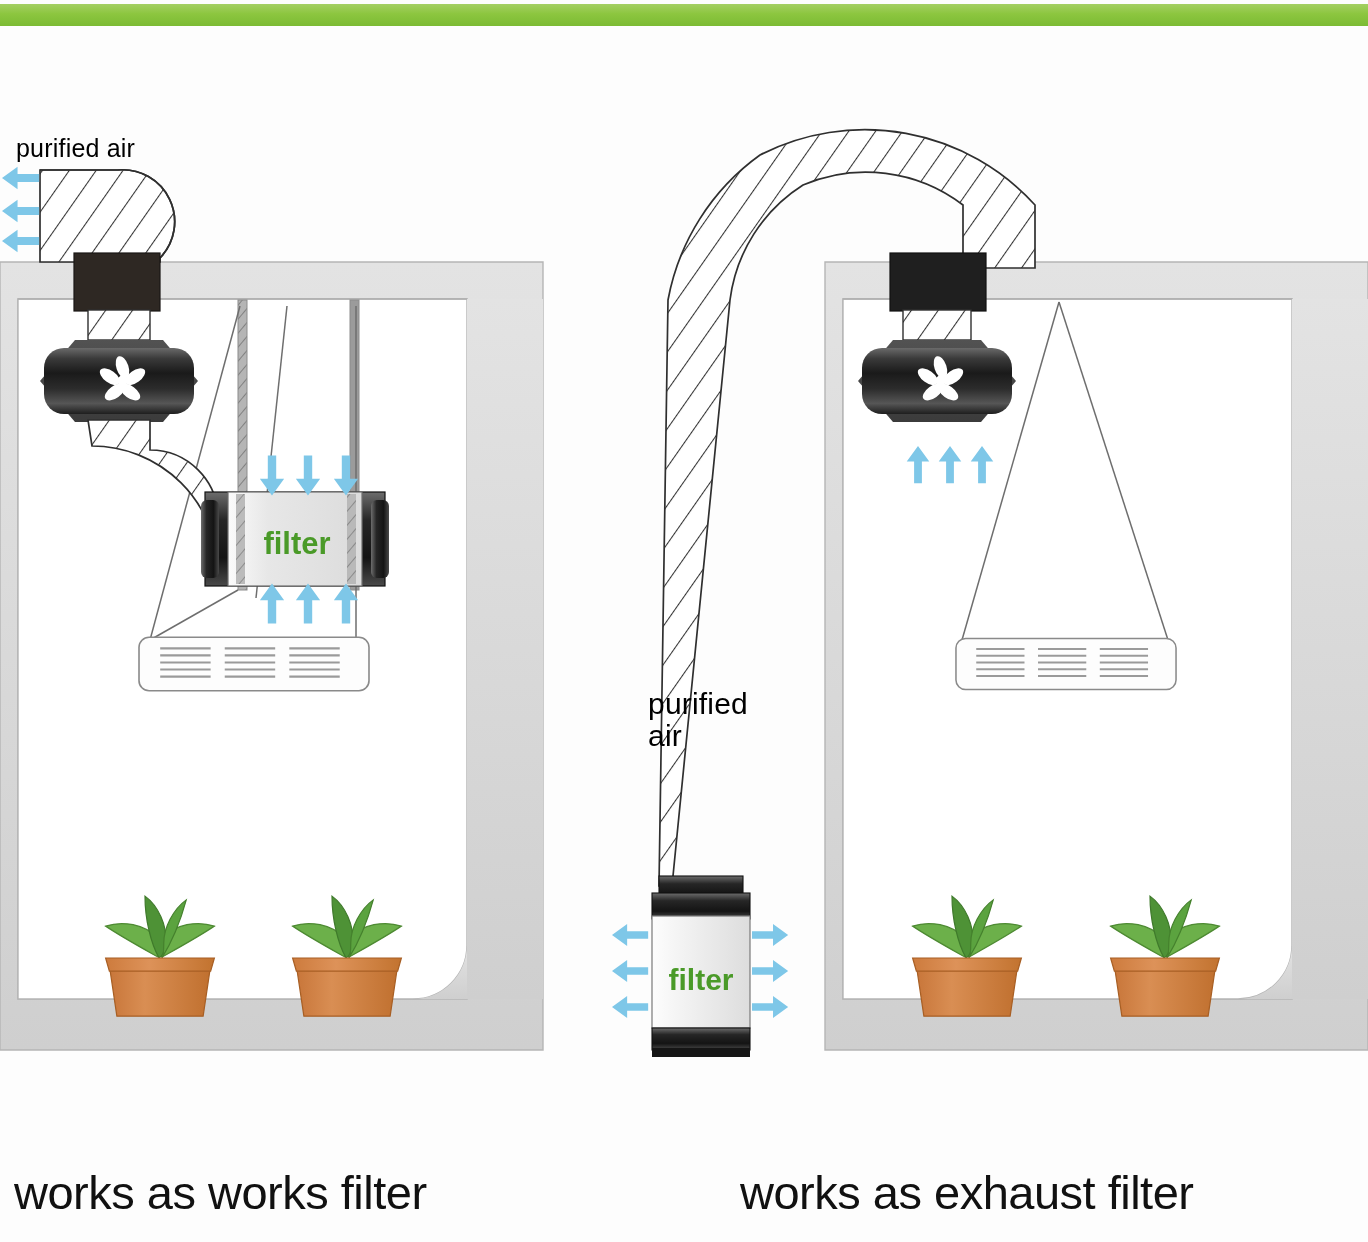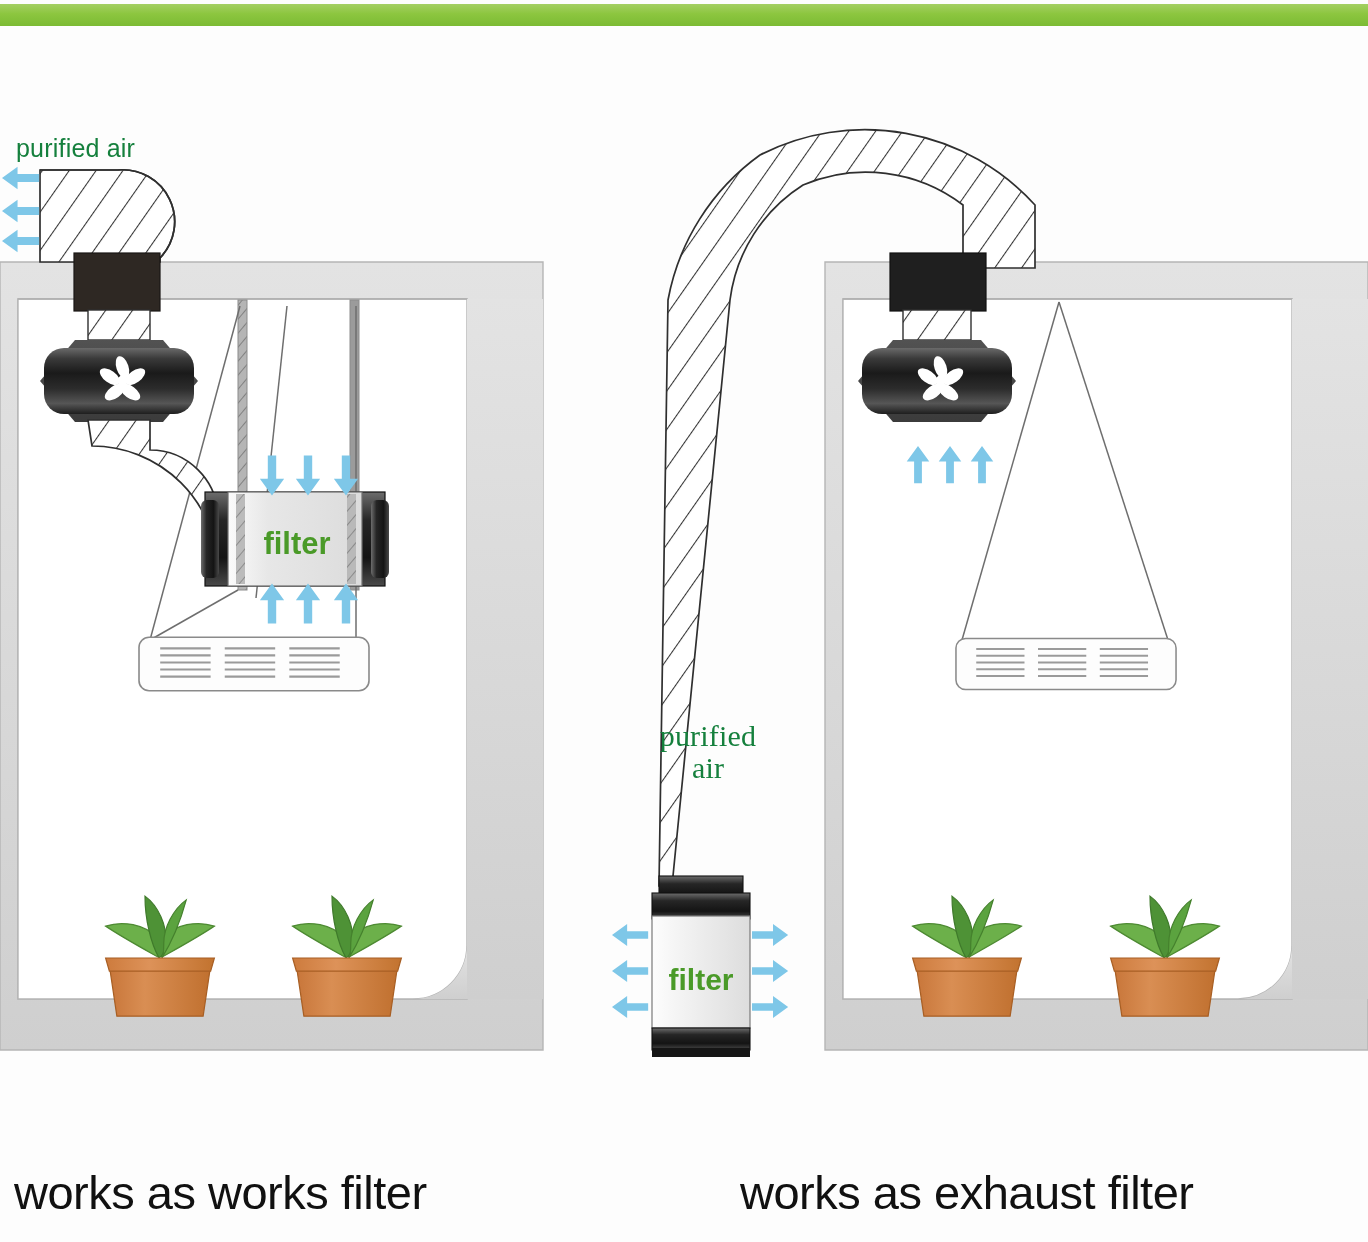"purified air" .purified-label { color: #15803d -> #000000 }
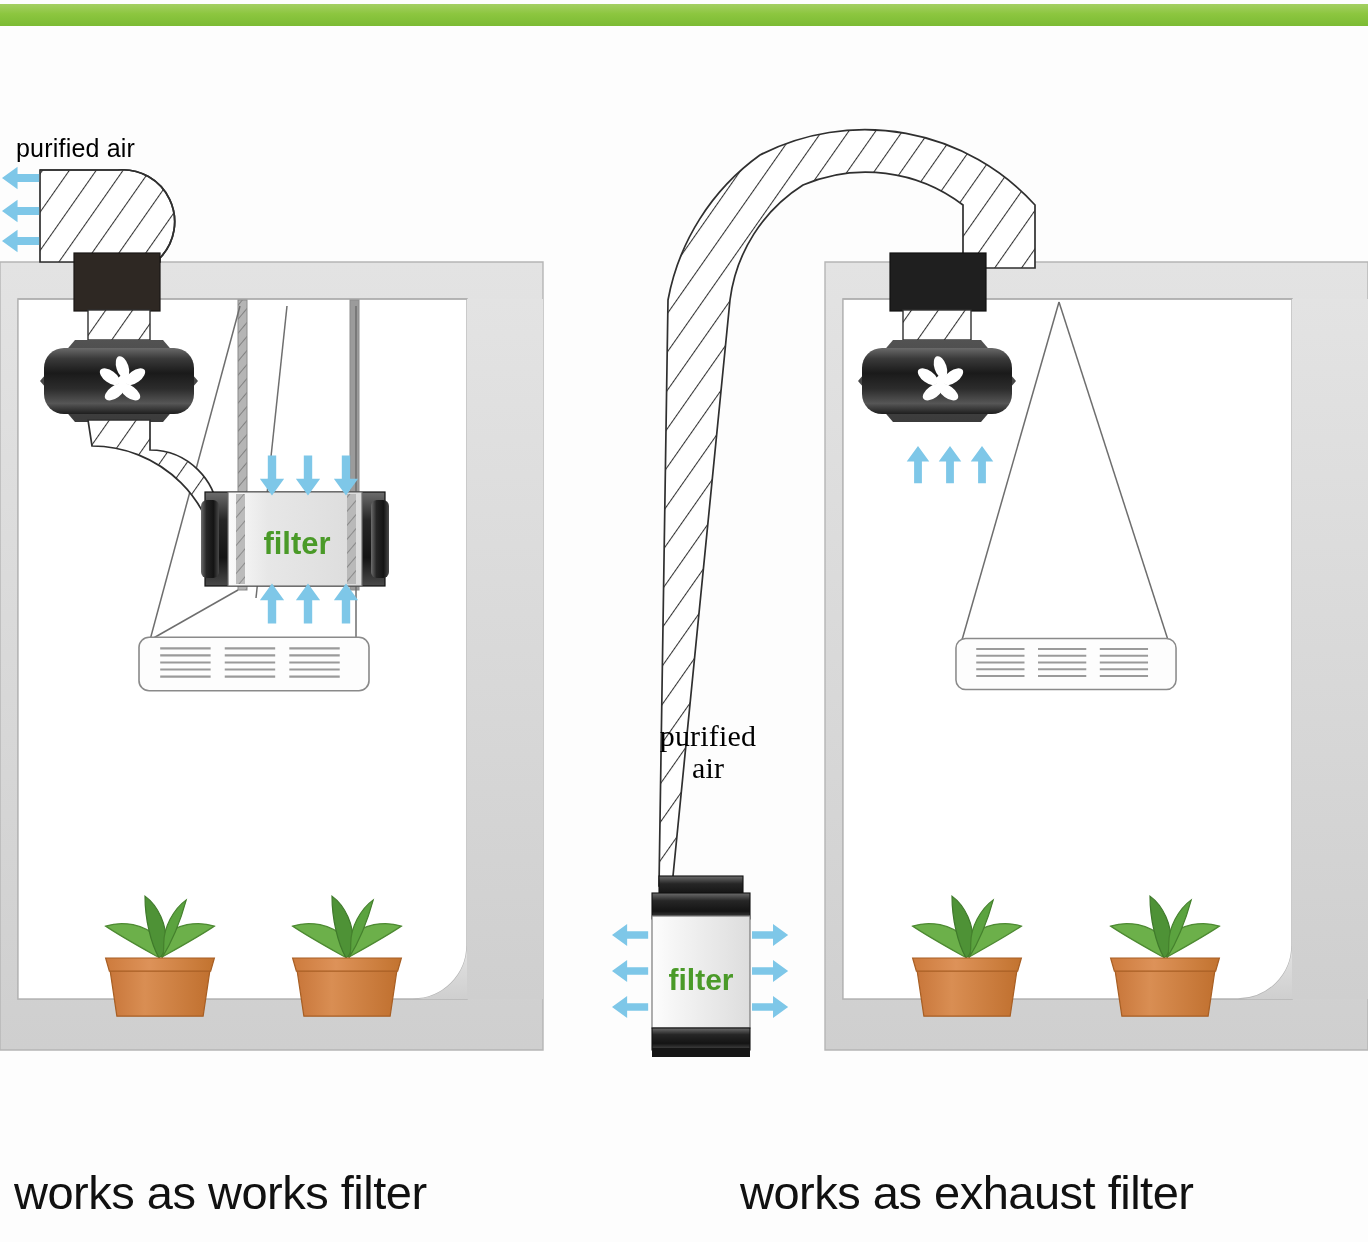"purified" #purified-right { font-family: Liberation Serif, serif -> none; text-align: center -> none; top: 720px -> 688px }
